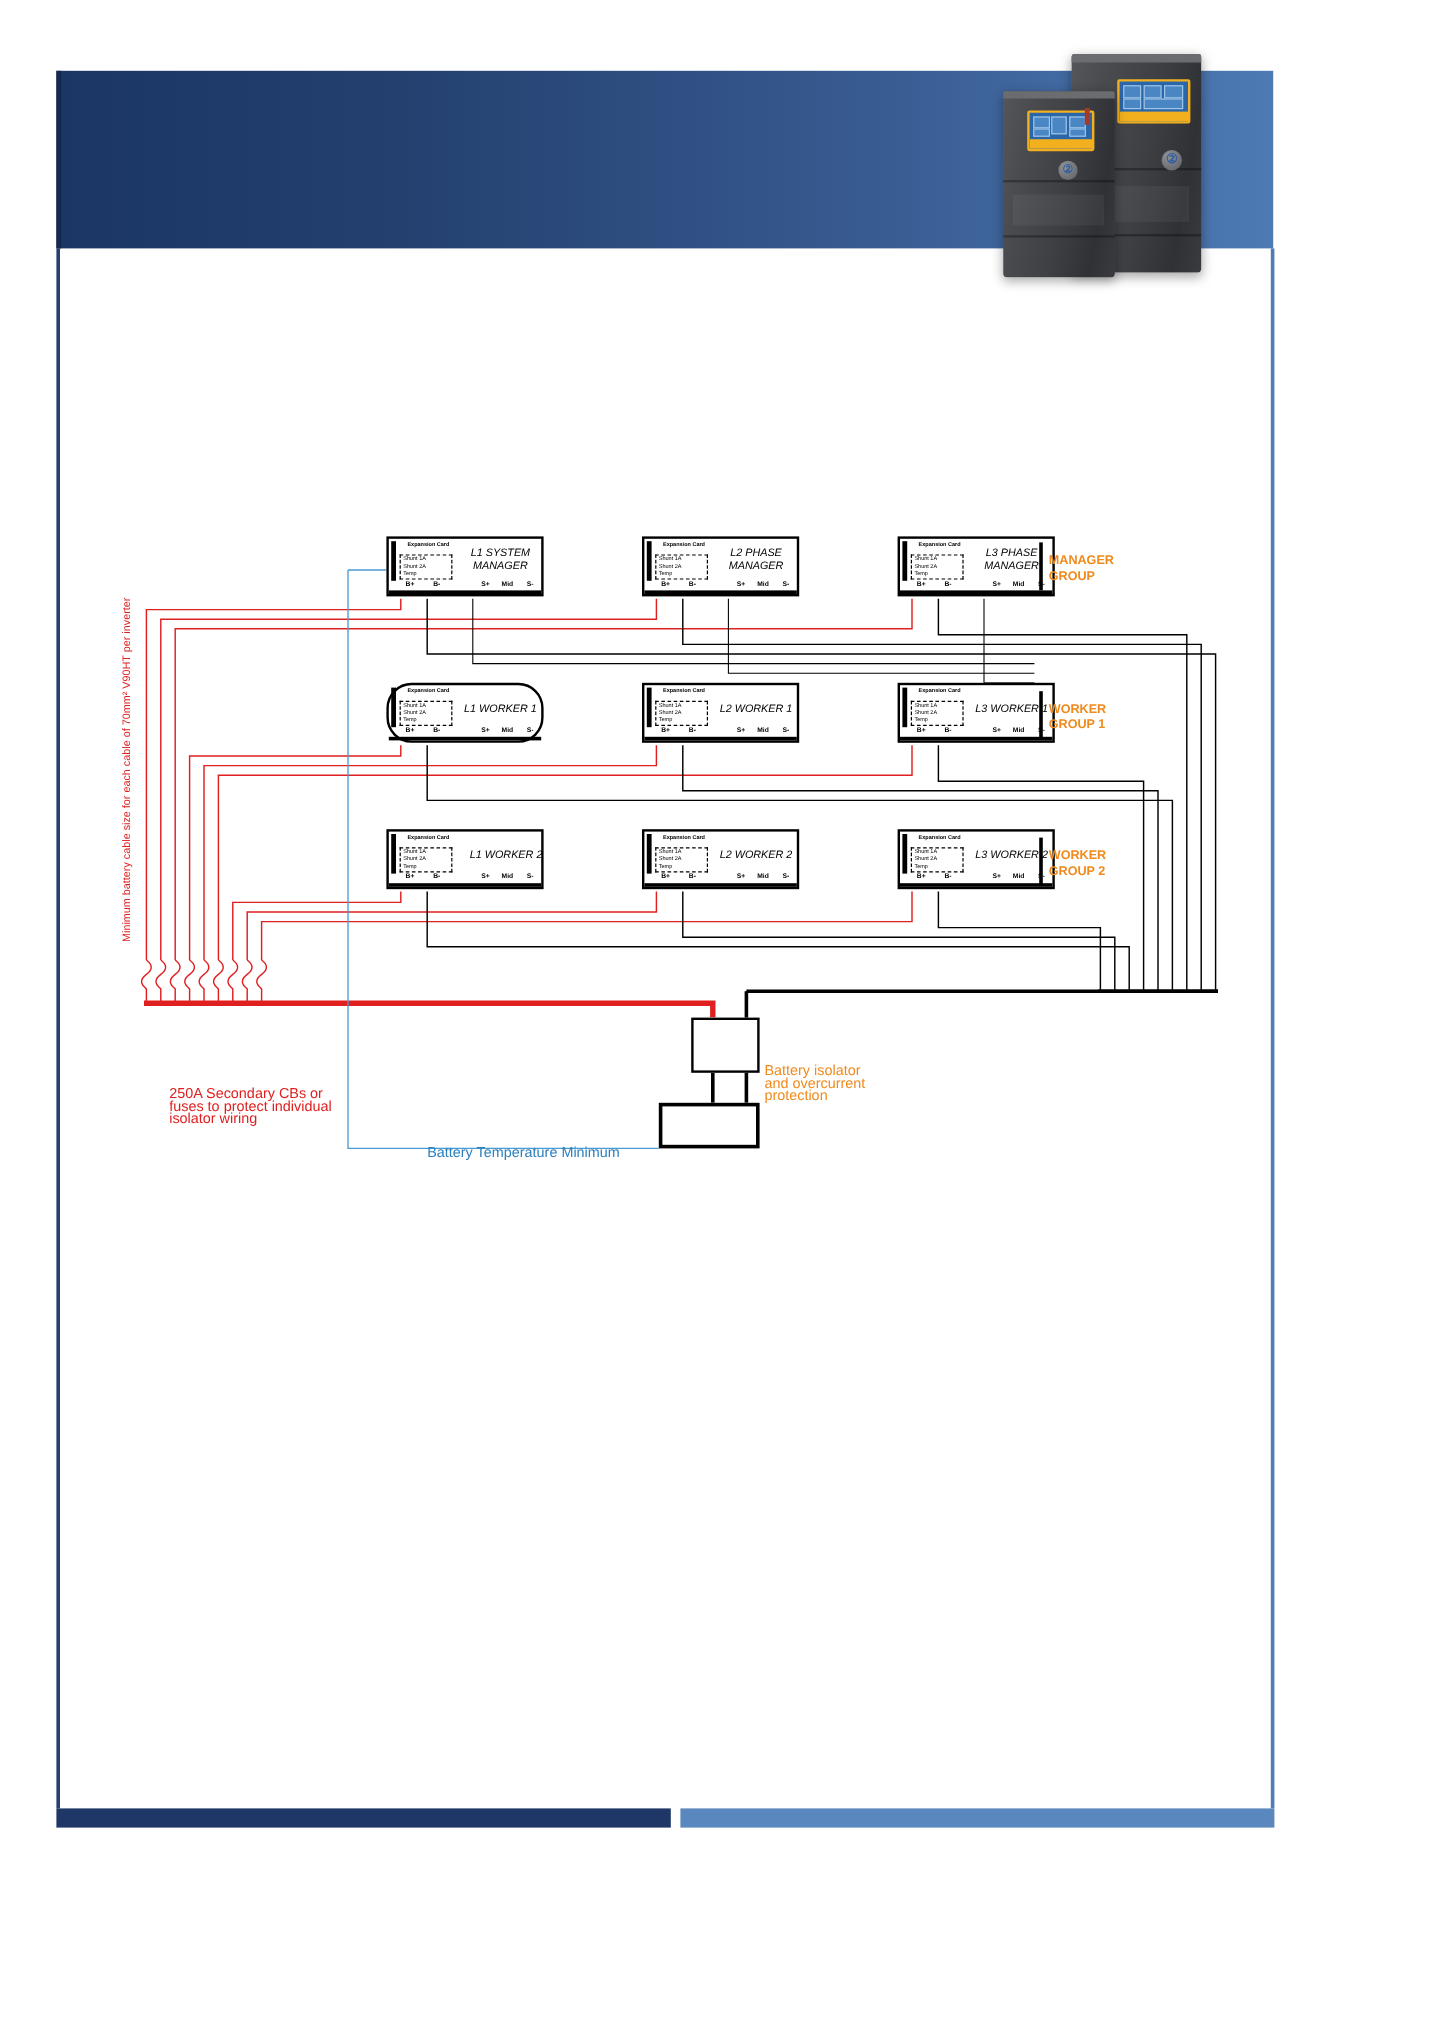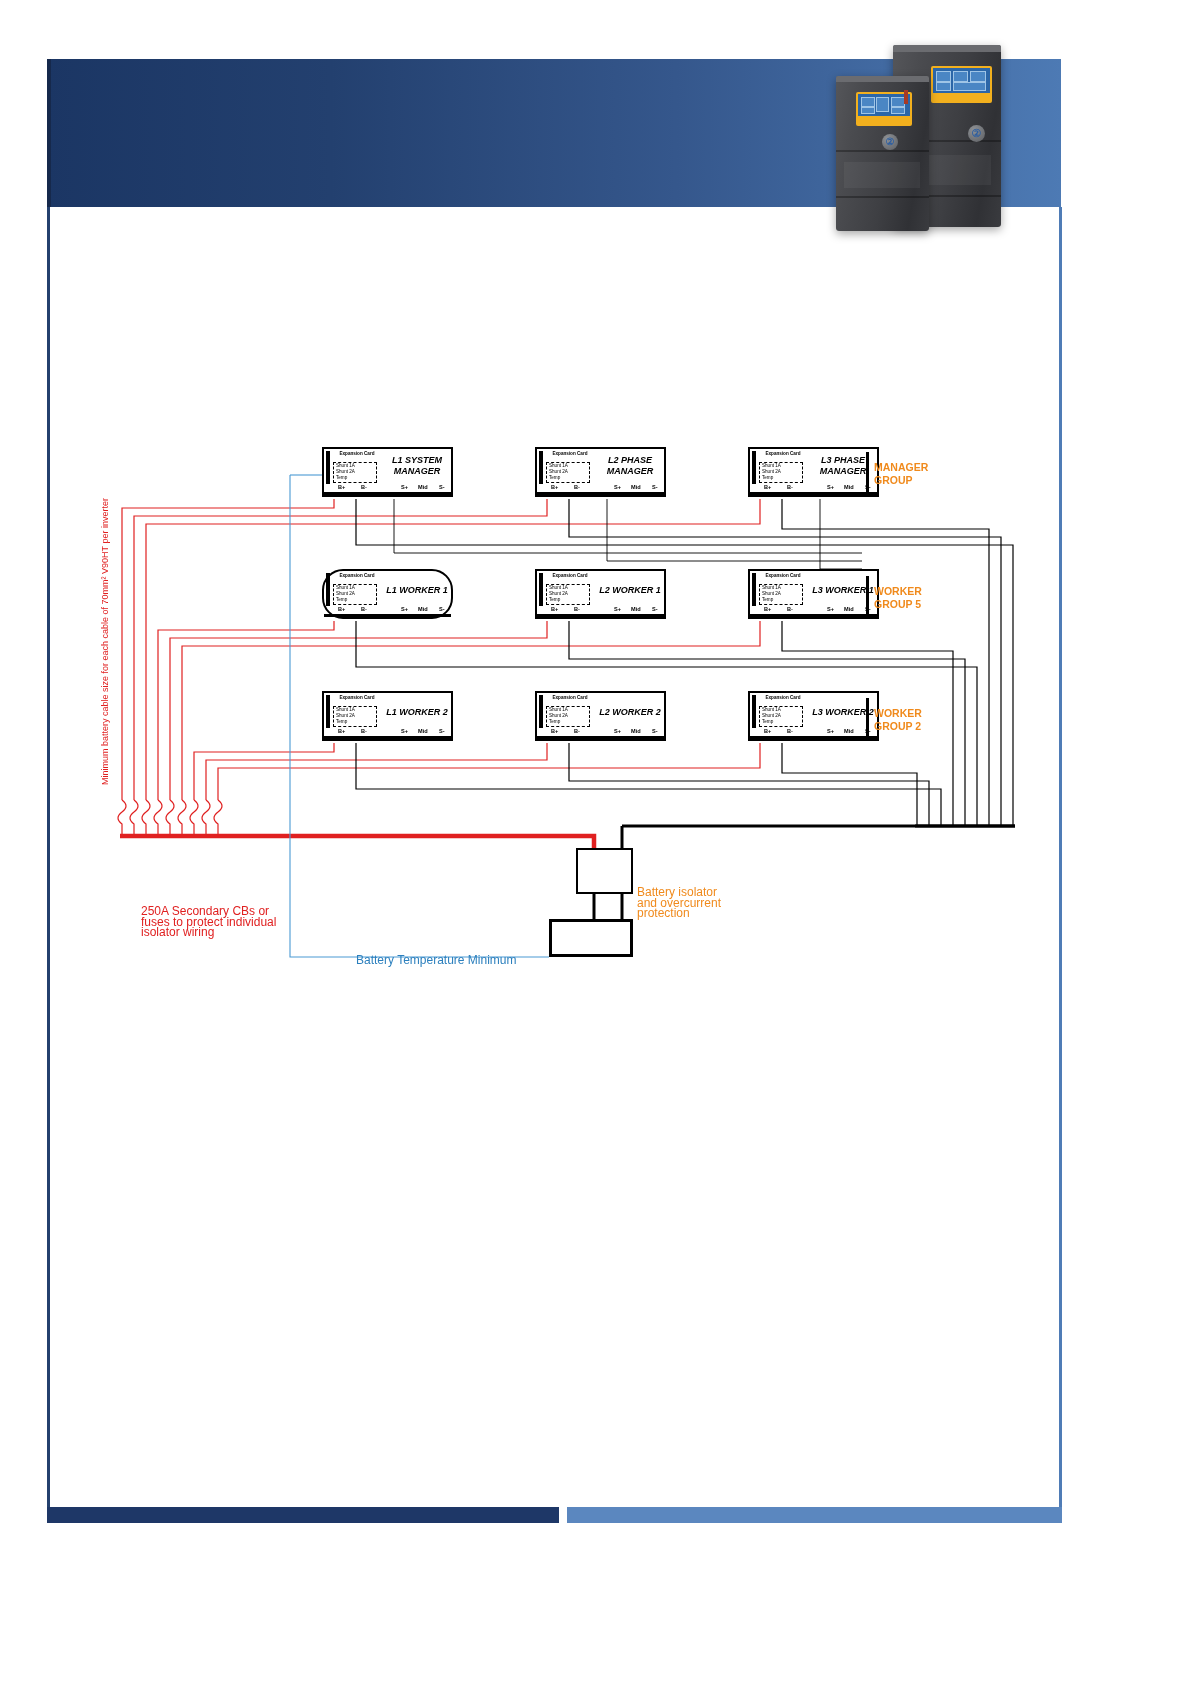"L1 SYSTEM" .unit .uname { font-weight: bold -> normal }
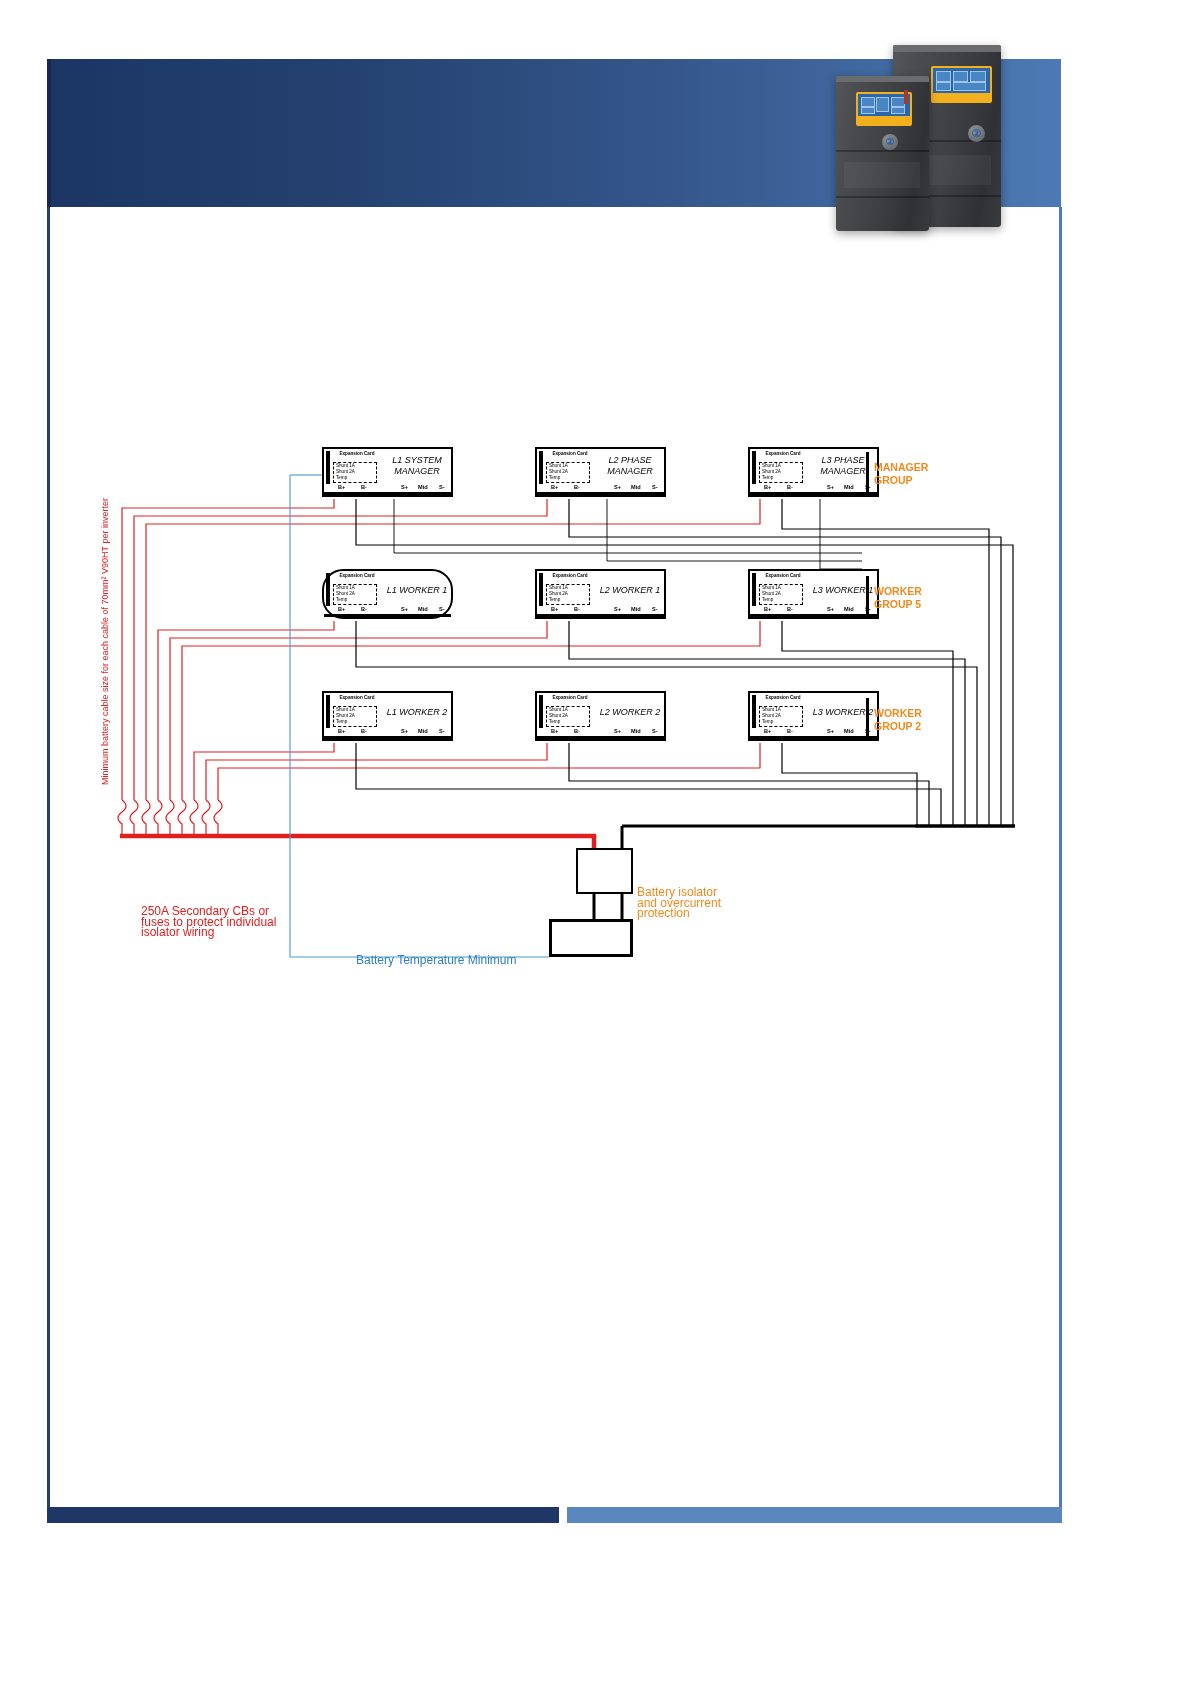"GROUP 5" div { text: 5 -> 1 }
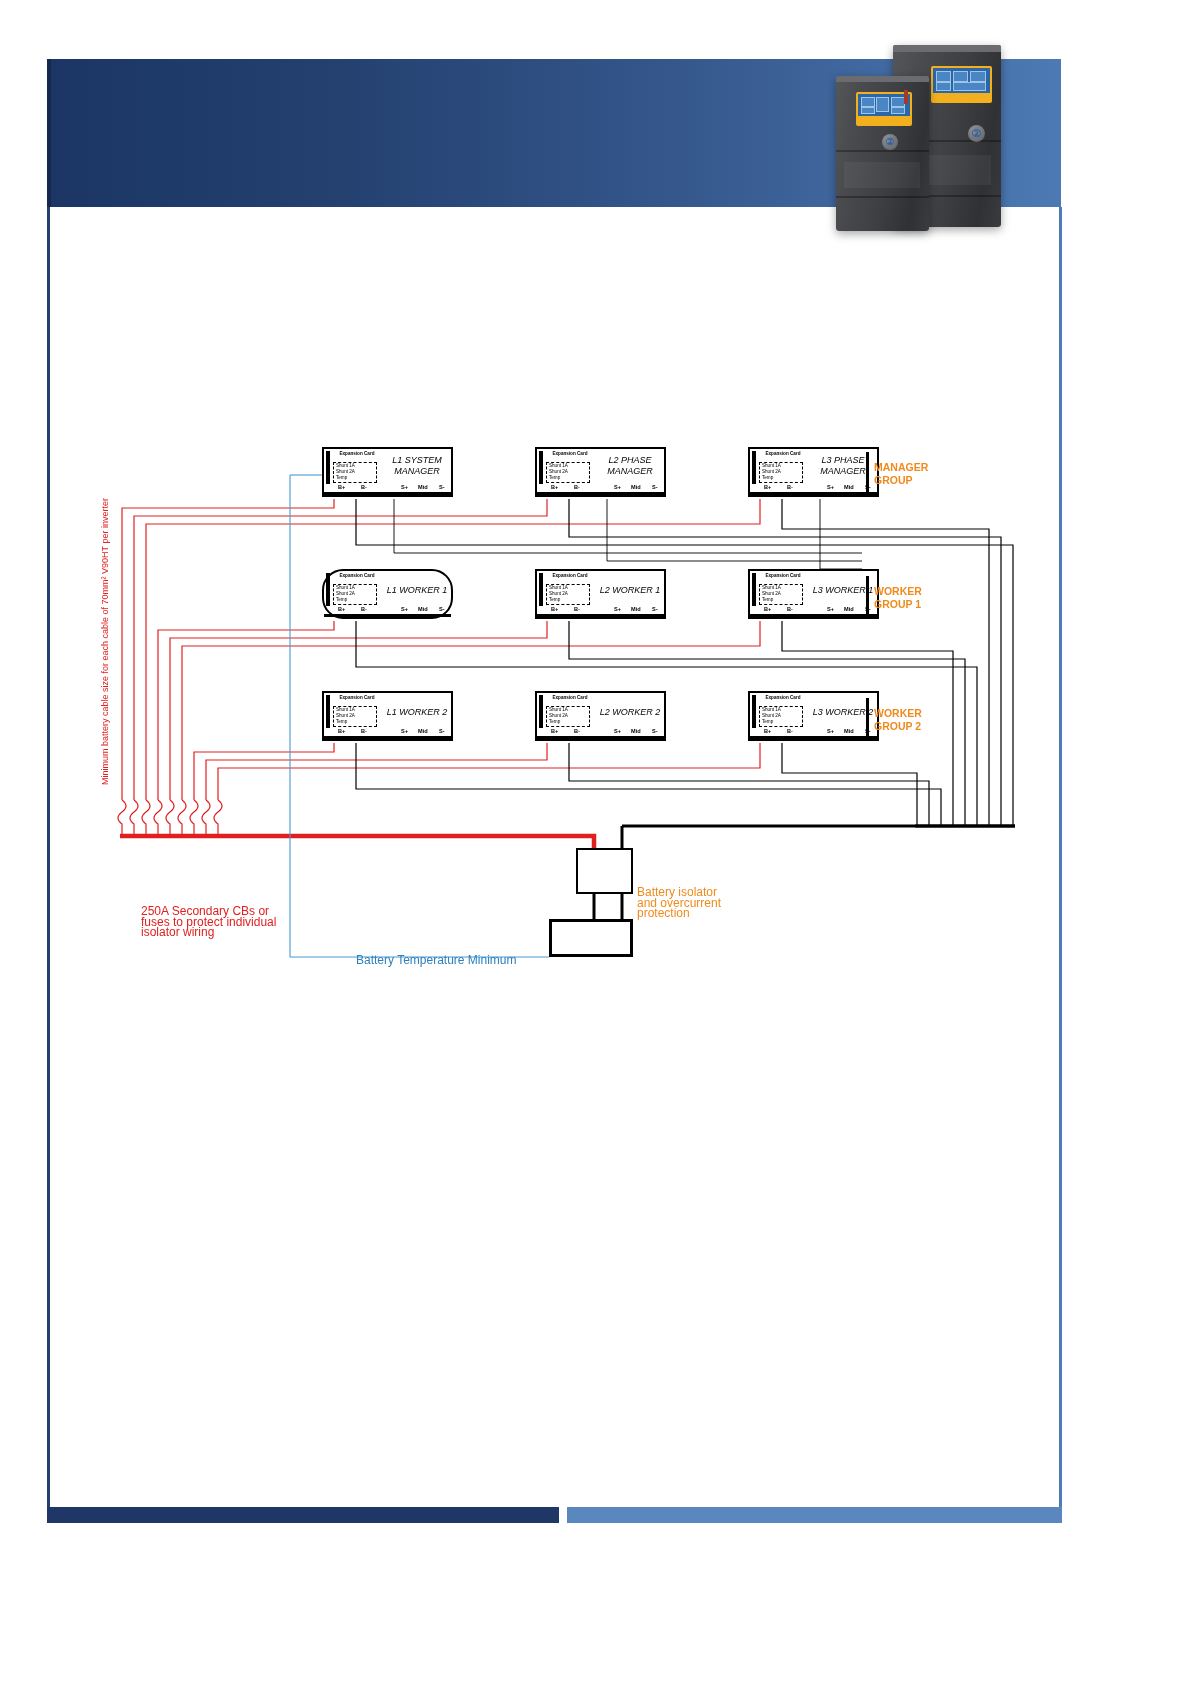"L1 WORKER 2" div.uname { text-align: none -> right }
